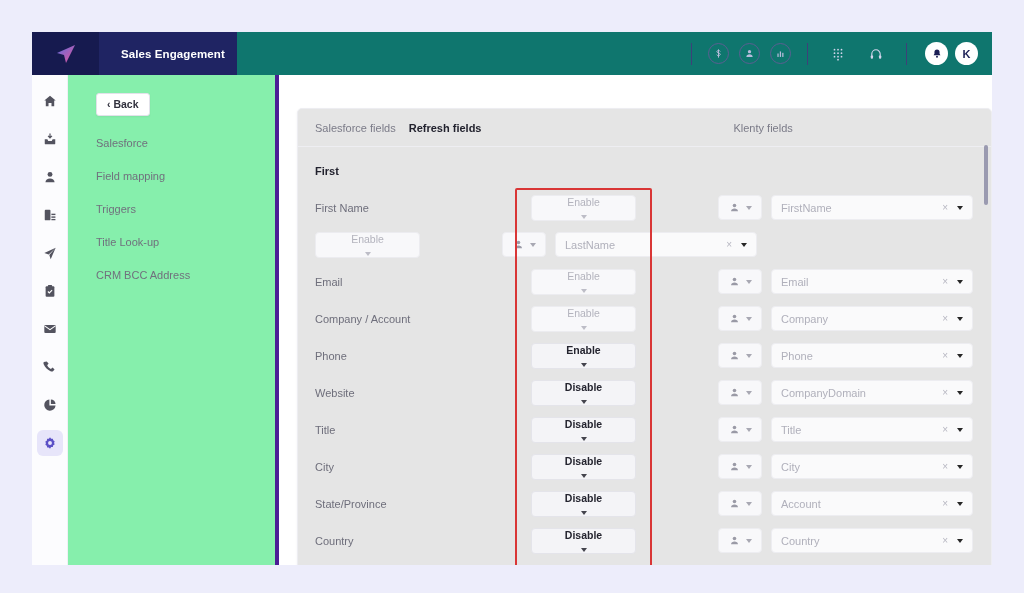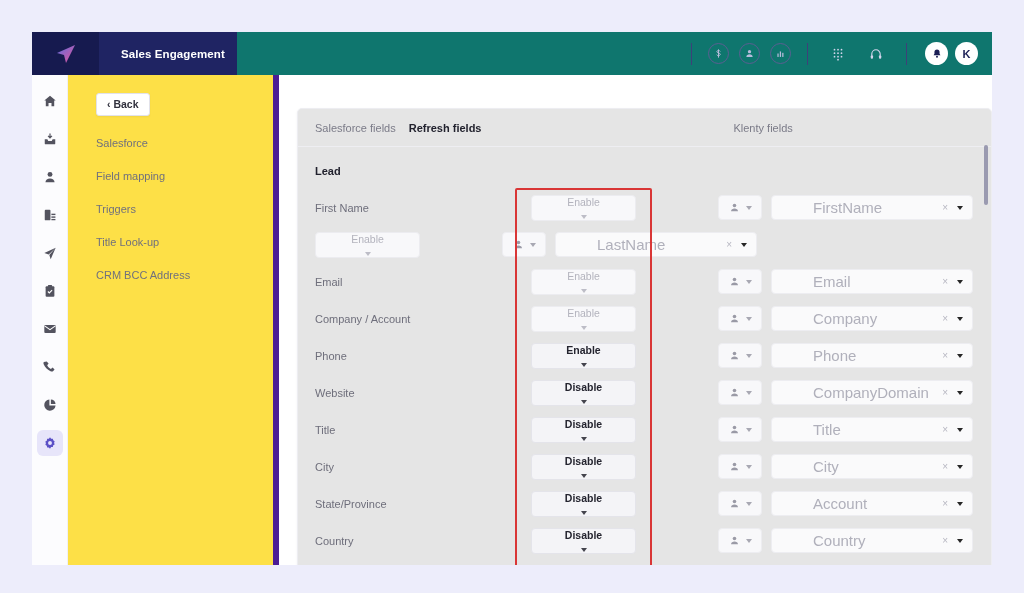"‹ Back" .subnav { background: #fde047 -> #86efac; border-right: 6px solid #4c1d95 -> 4px solid #4c1d95 }
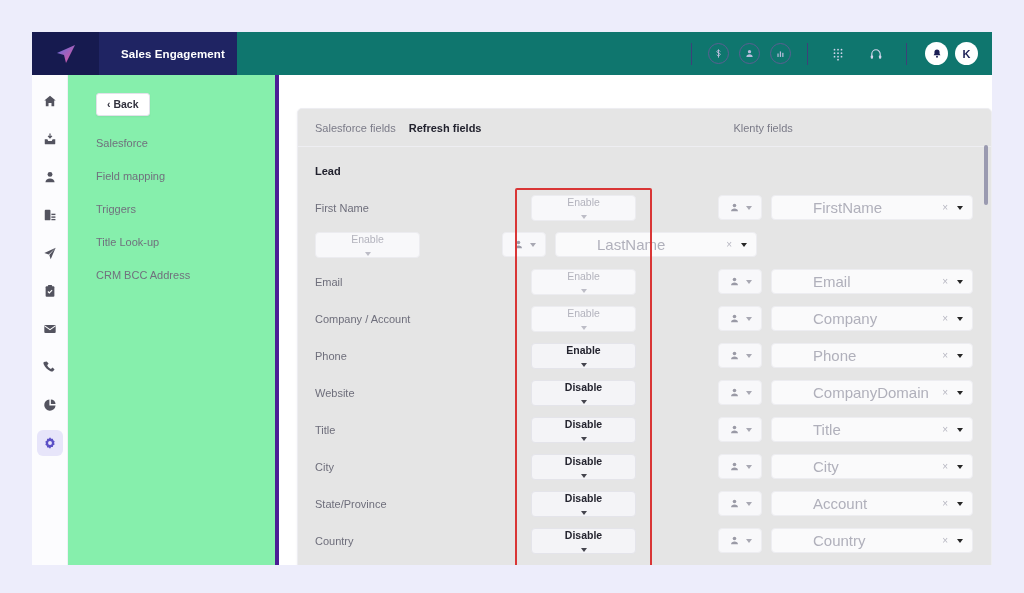"Lead" div.group-title { text: Lead -> First }
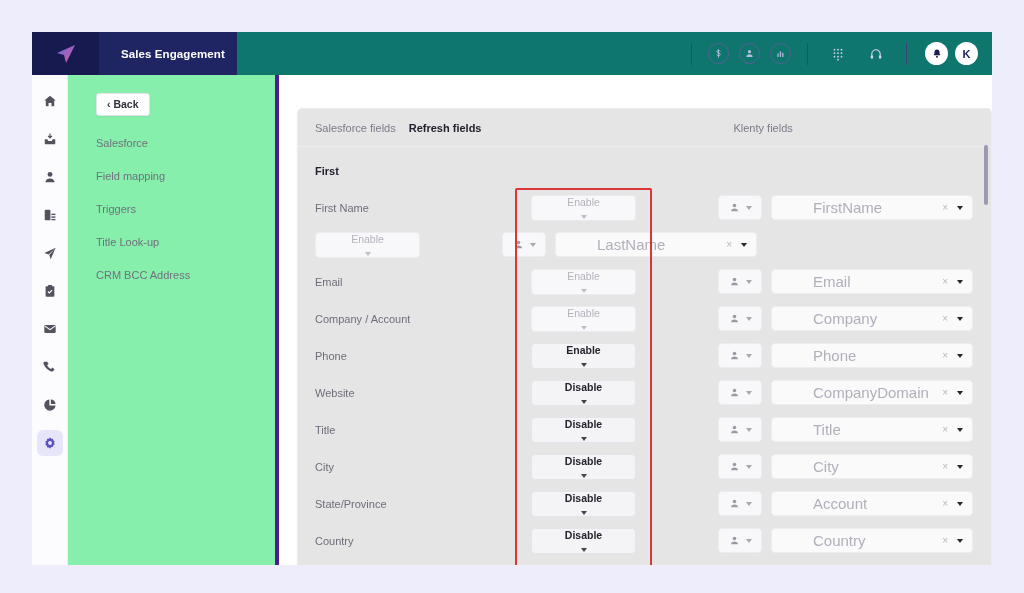"FirstName" .kl-val { font-size: 15px -> 11px; margin-left: 32px -> none }
